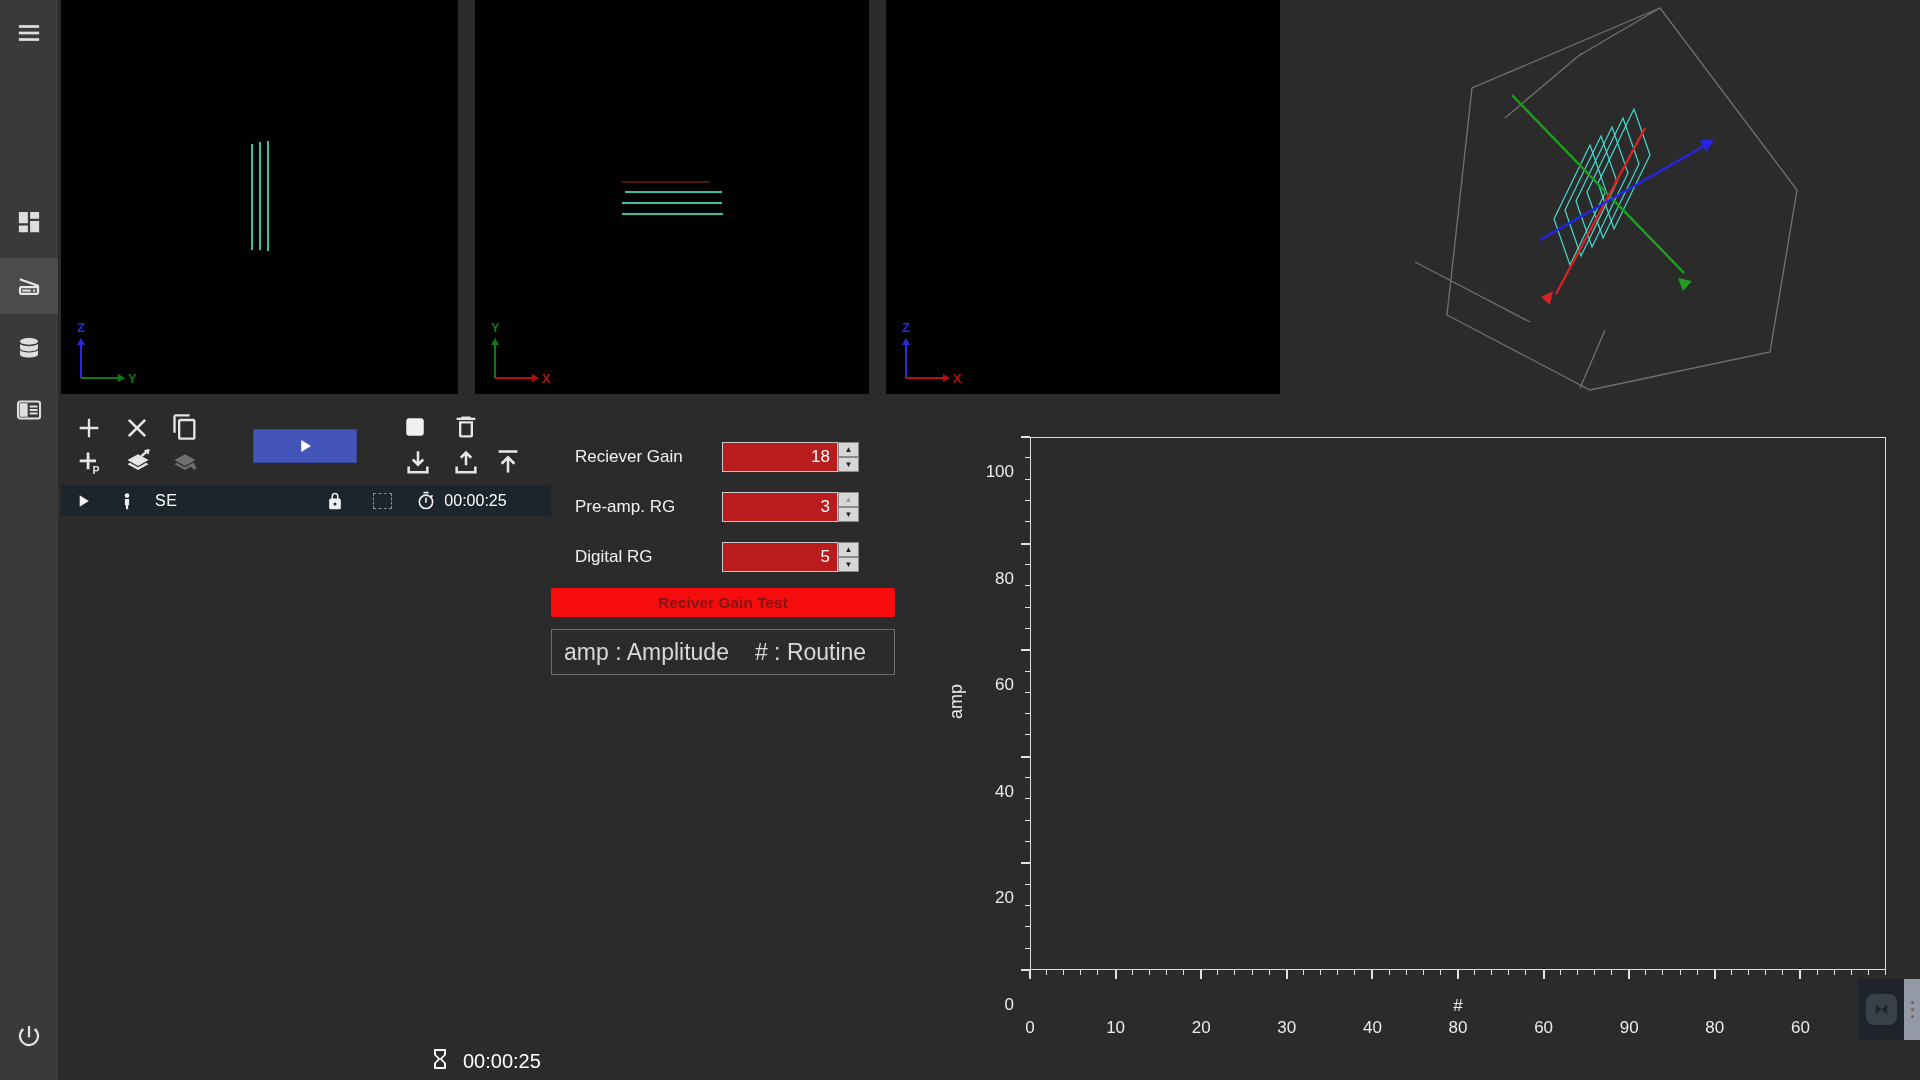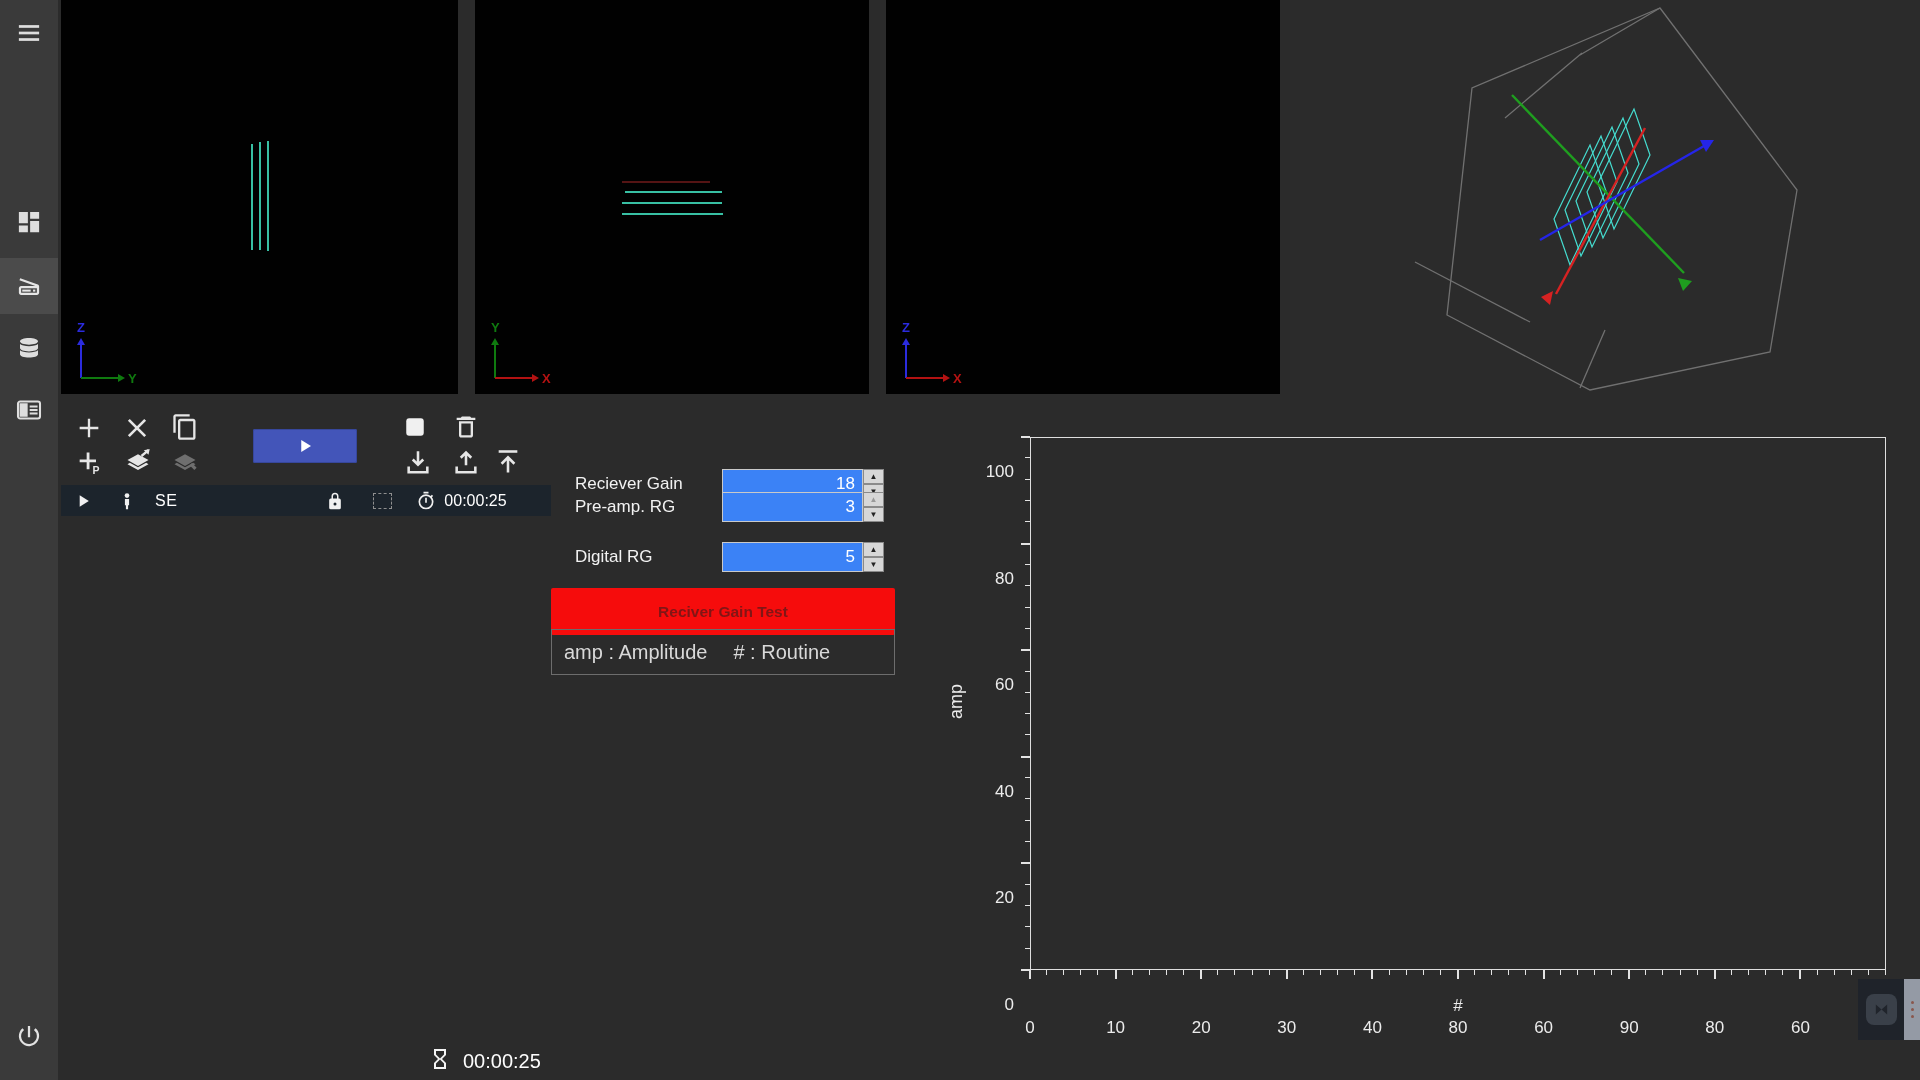"Reciever Gain" div.frow { margin-top: 27px -> none }
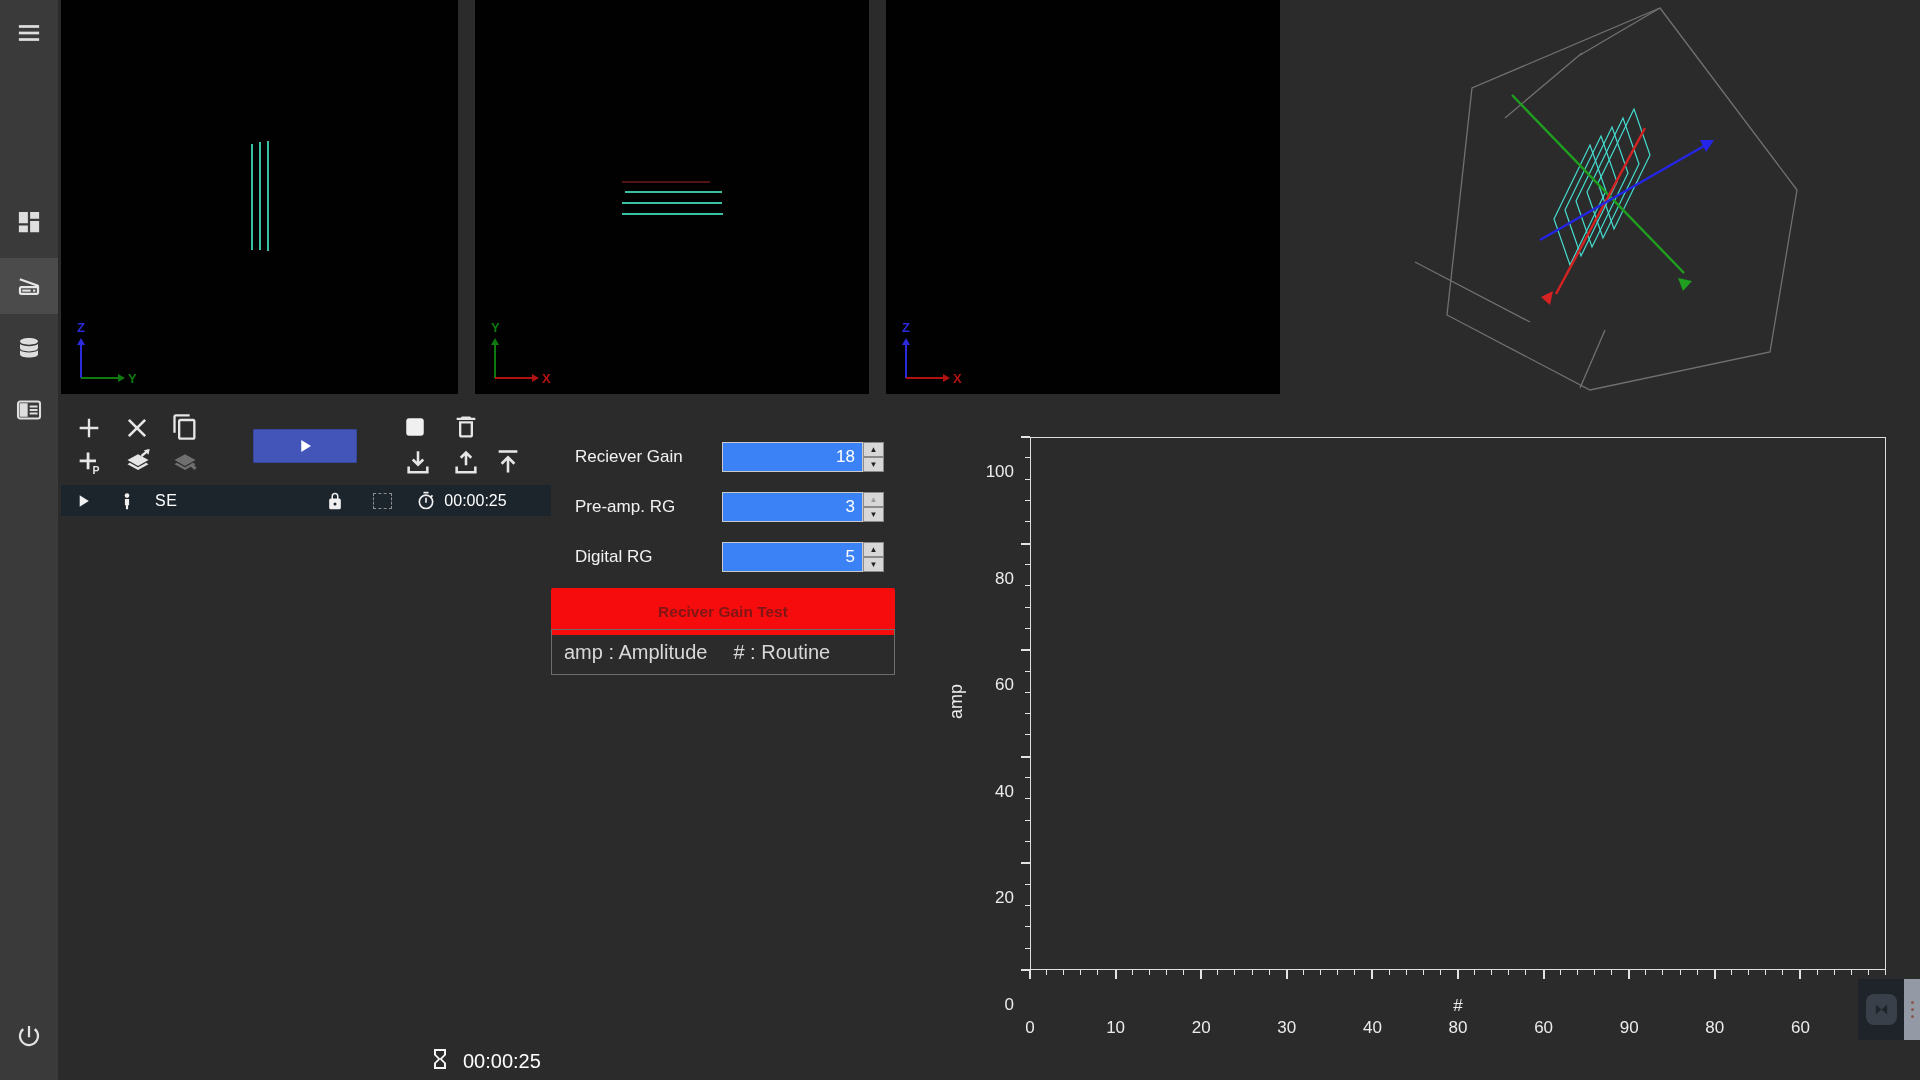"18" .fval-box { background: #3b82f6 -> #b91c1c; width: 141px -> 116px }
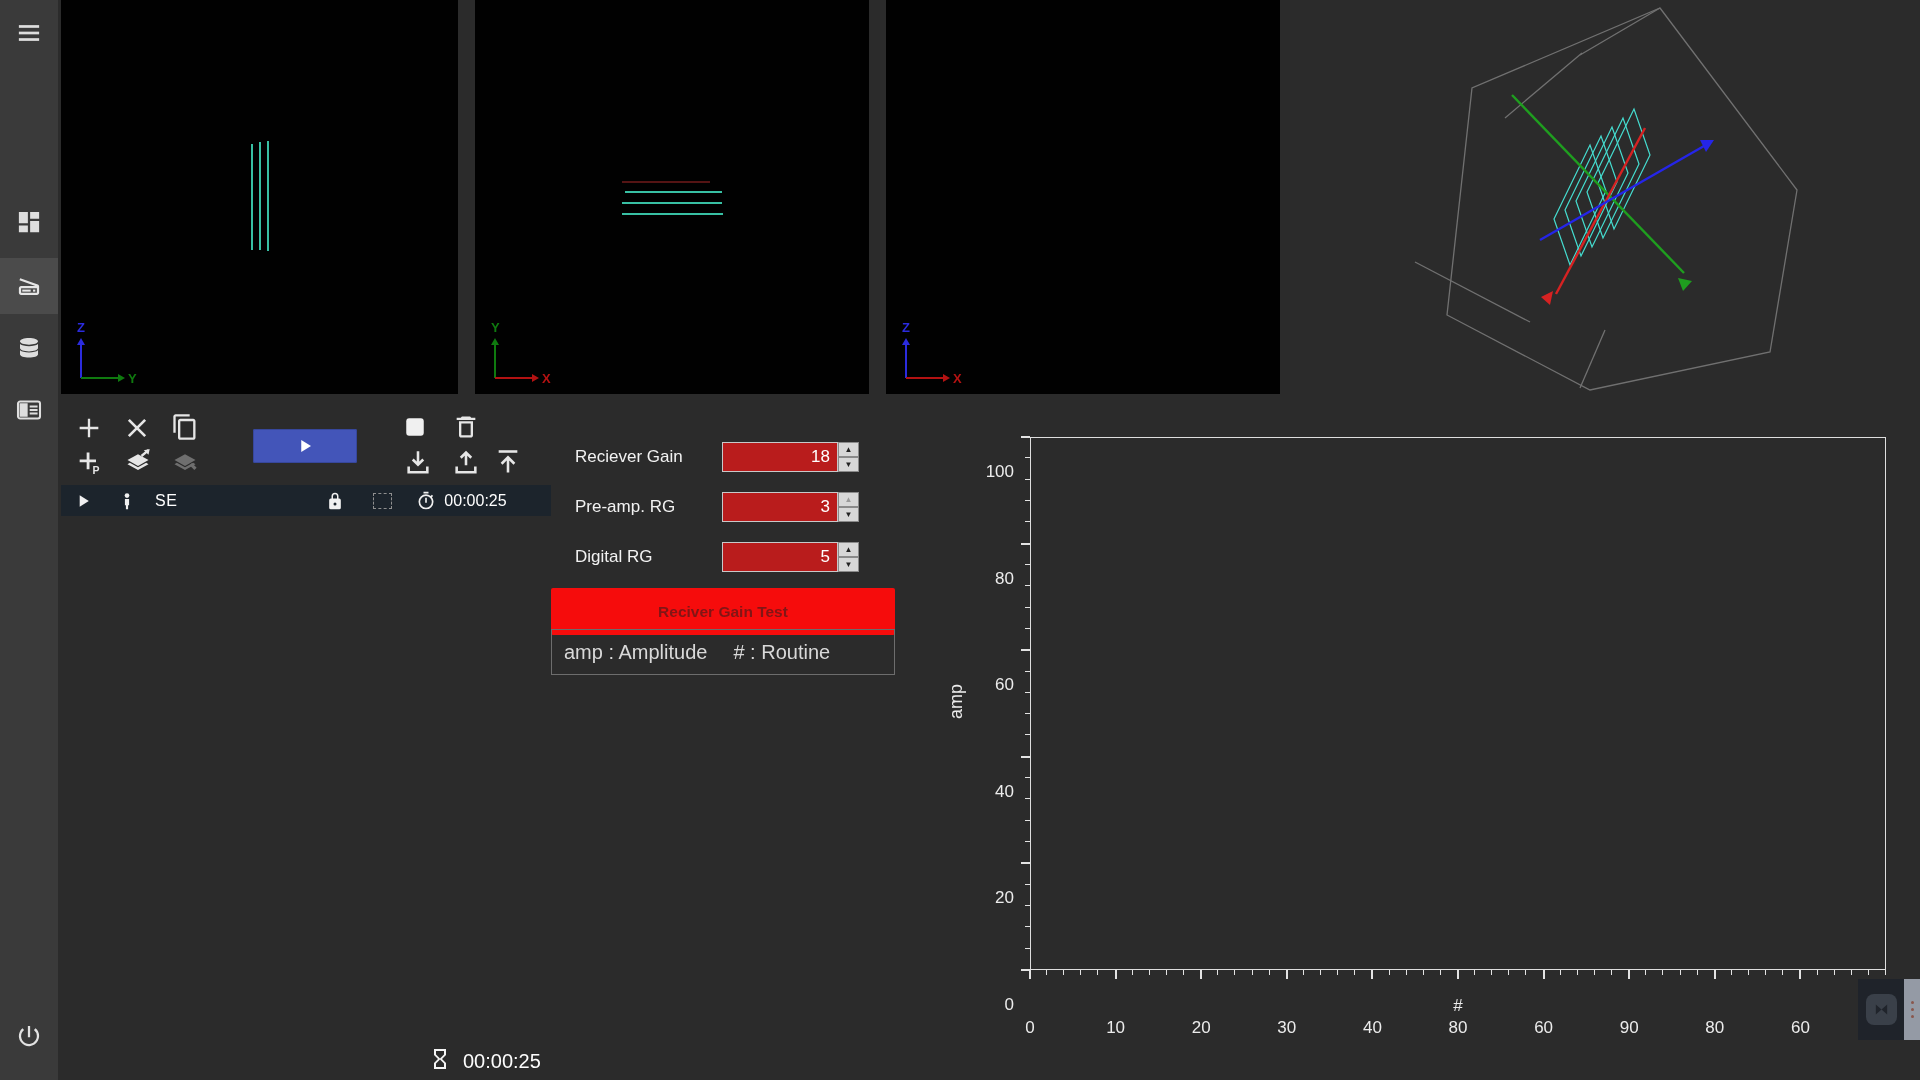"Reciver Gain Test" #test-btn { height: 47px -> 29px }
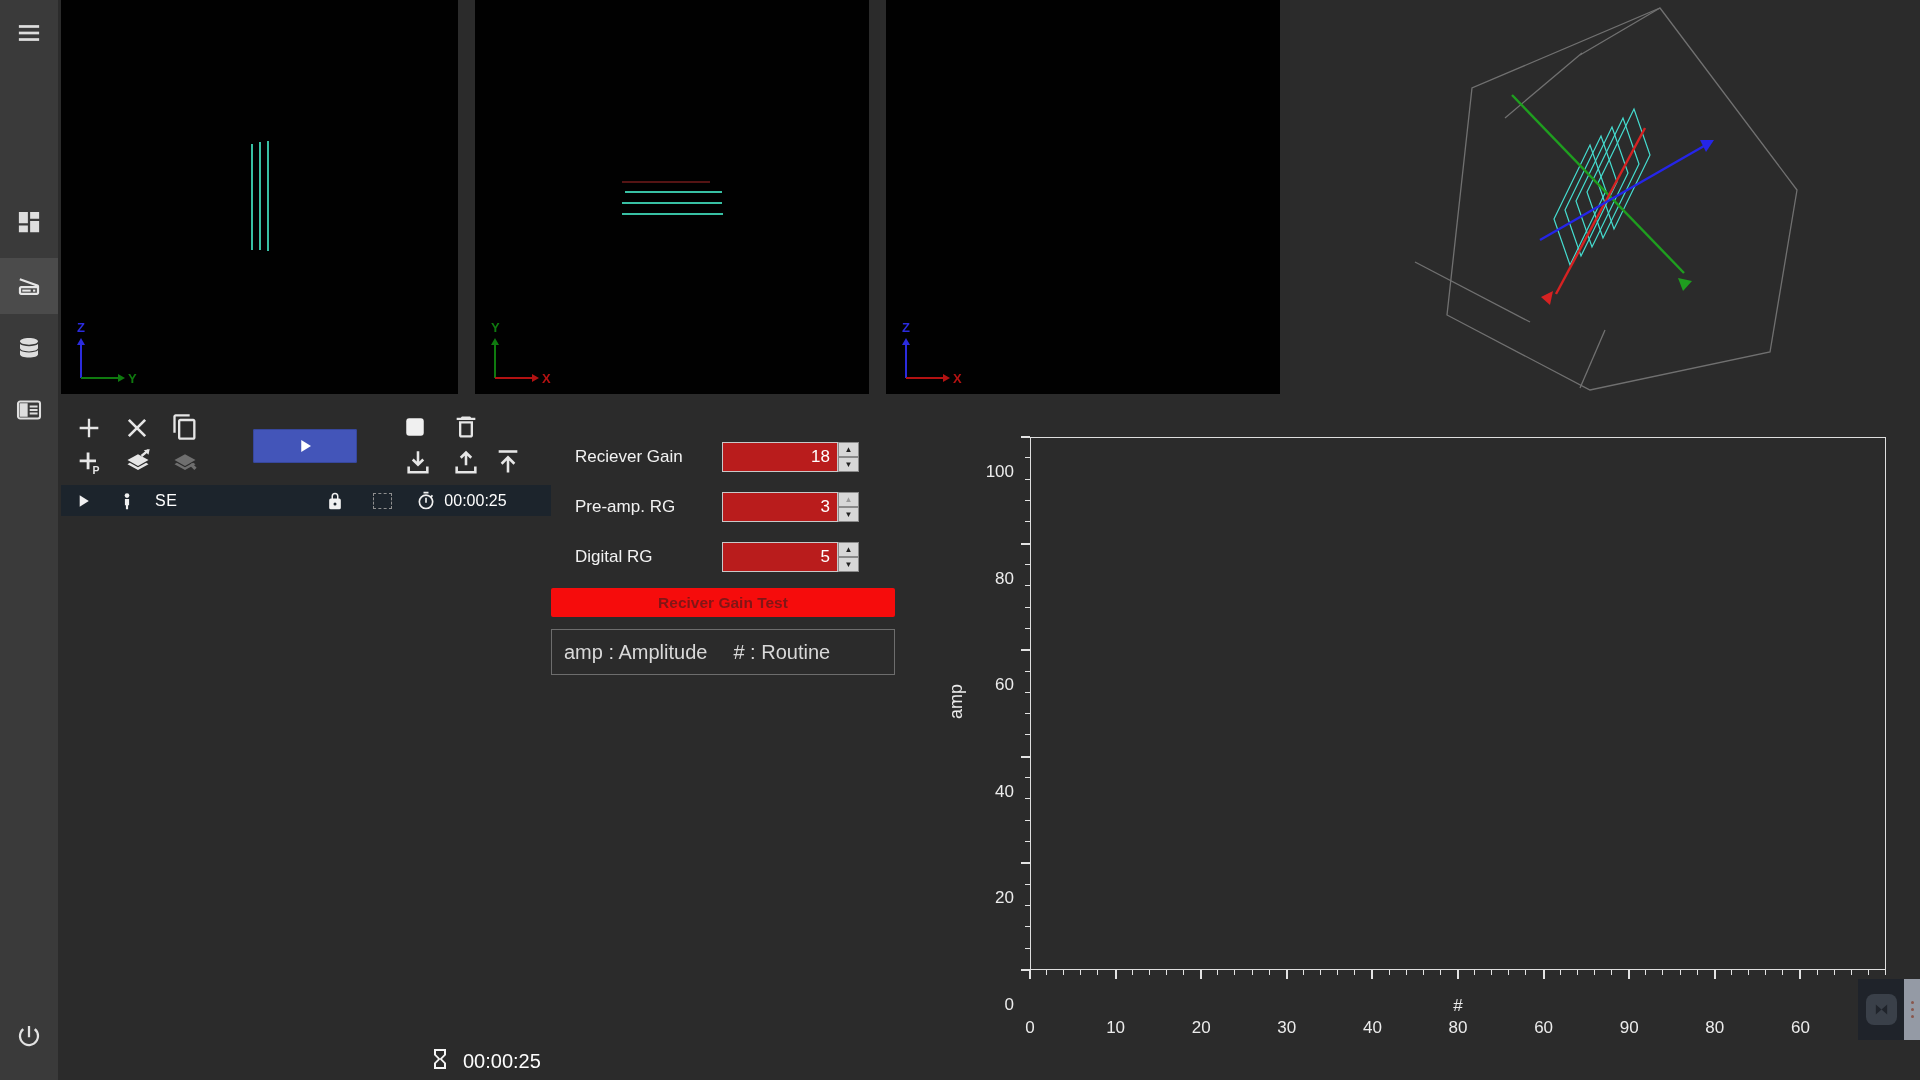"amp : Amplitude" #legend-box { font-size: 20px -> 23px }
